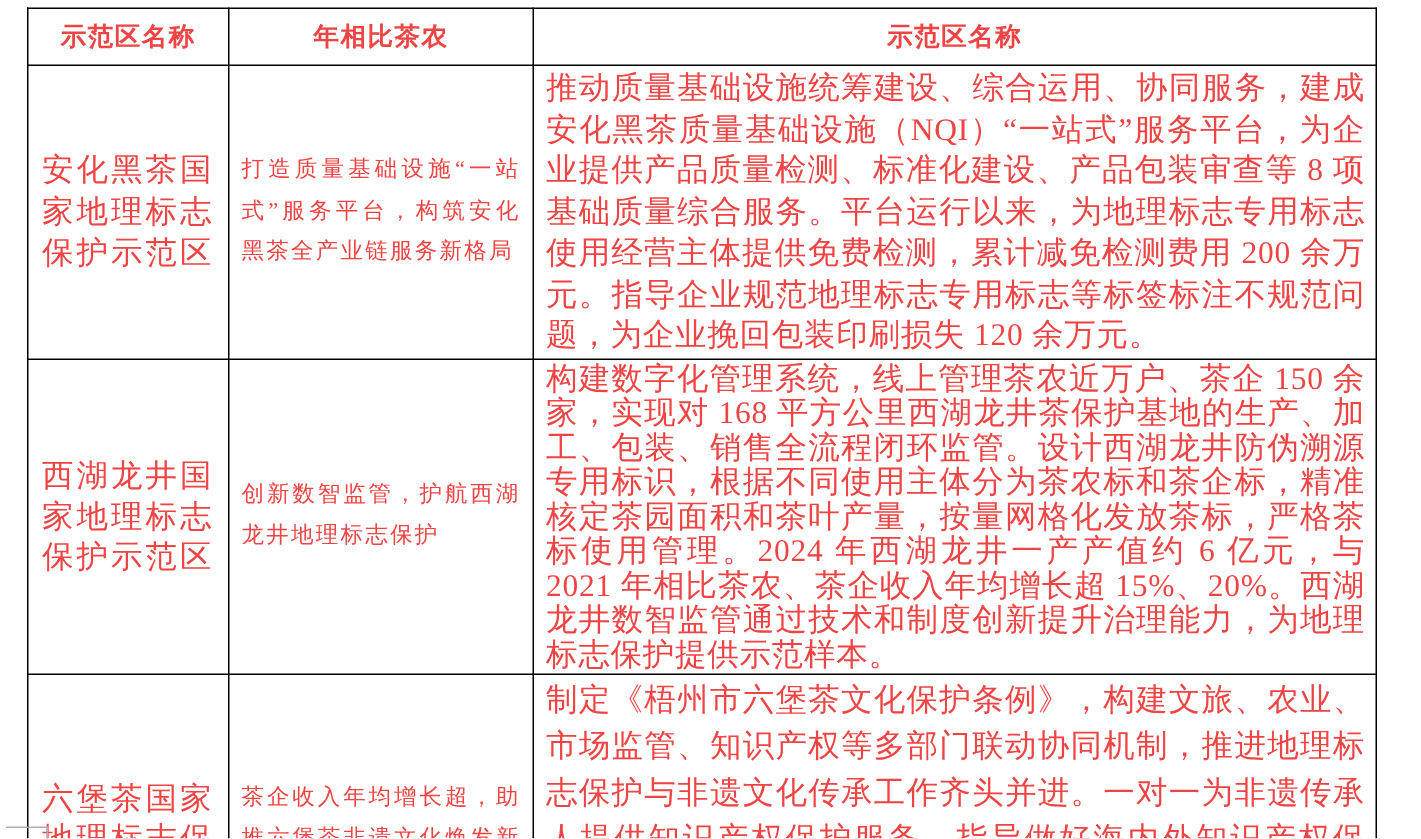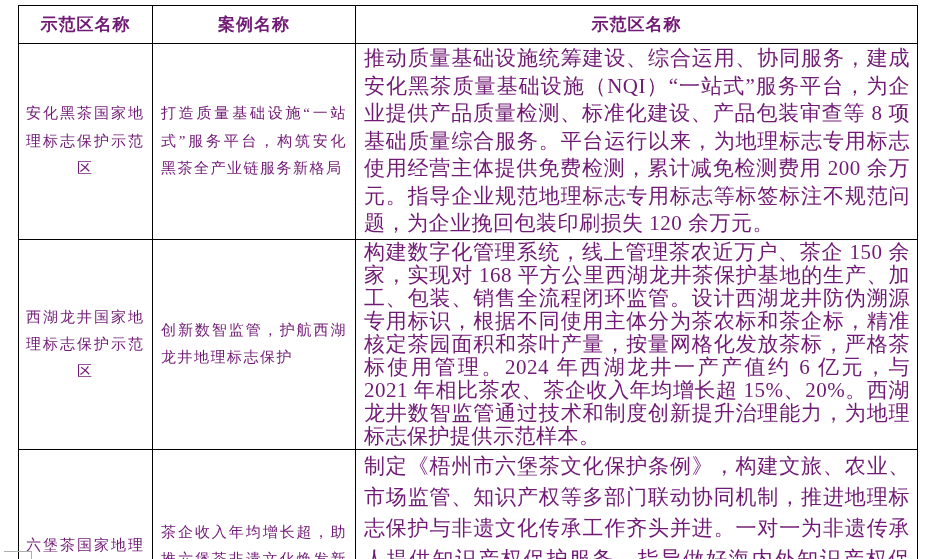"示范区名称" .page { color: #701a75 -> #ef4444 }
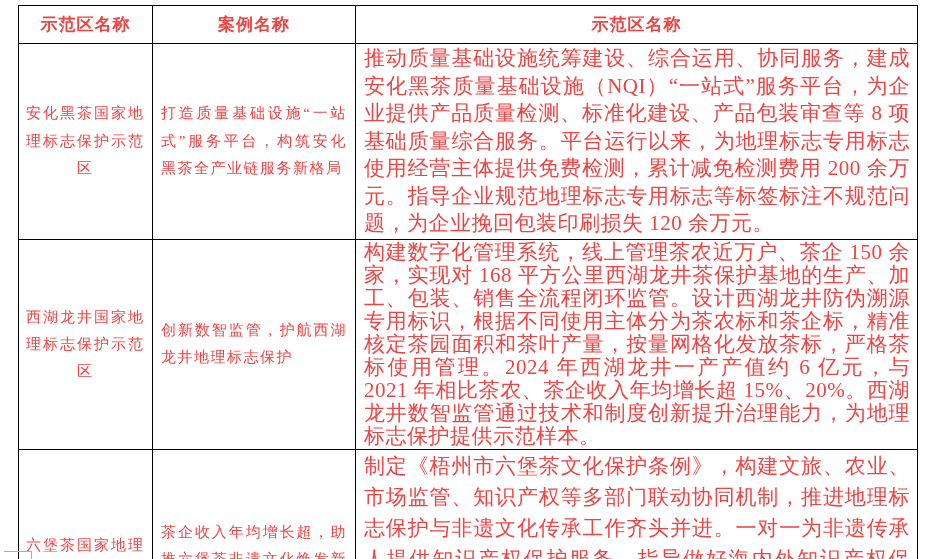"案例名称" th.col-header { text: 案例名称 -> 年相比茶农 }
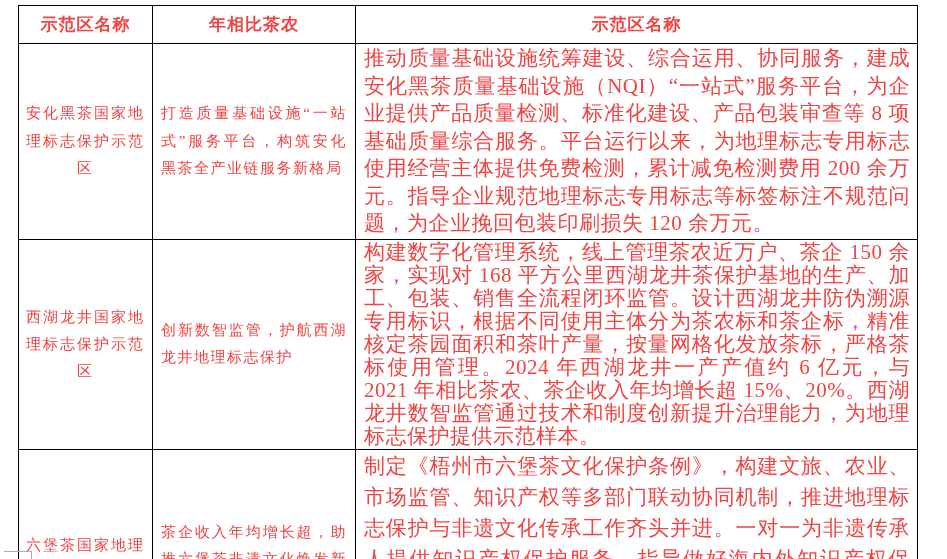"安化黑茶国家地理标志保护示范区" td.zone-cell { font-size: 15px -> 21px }
